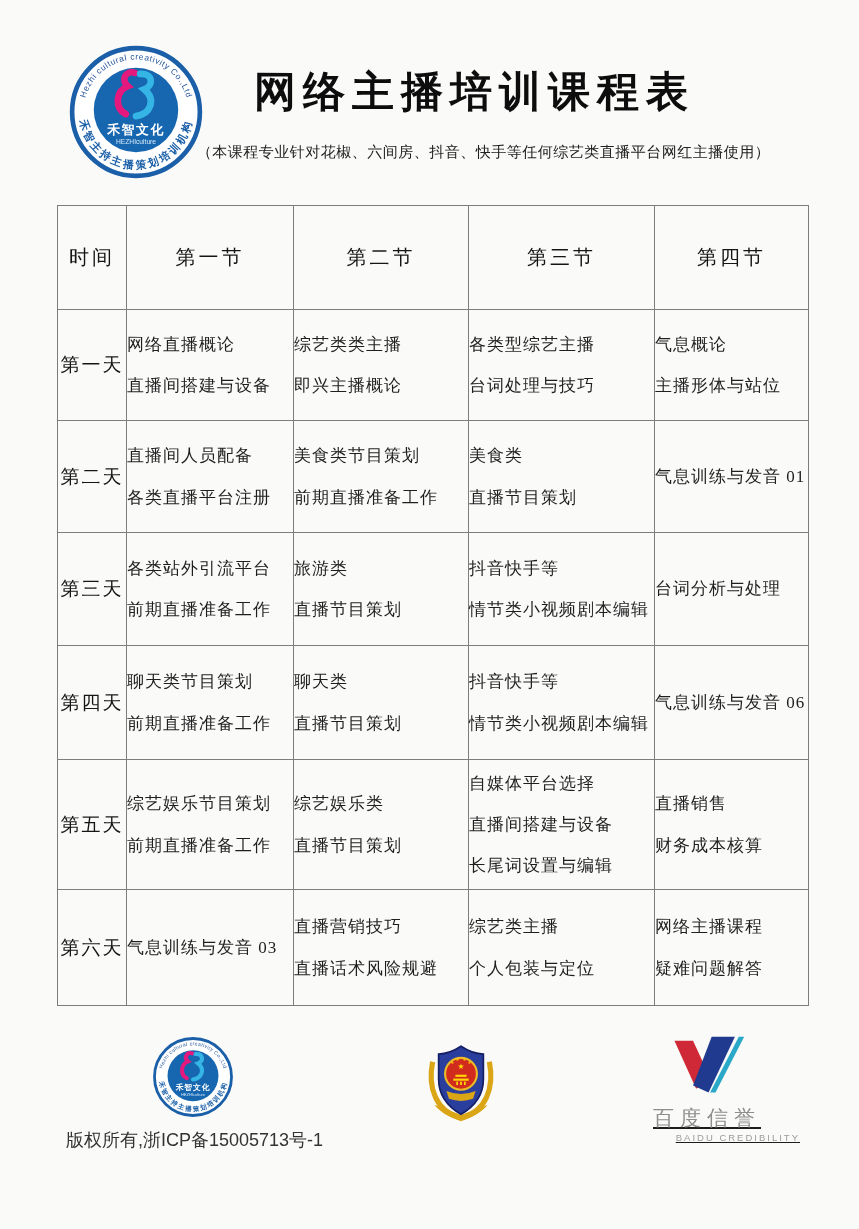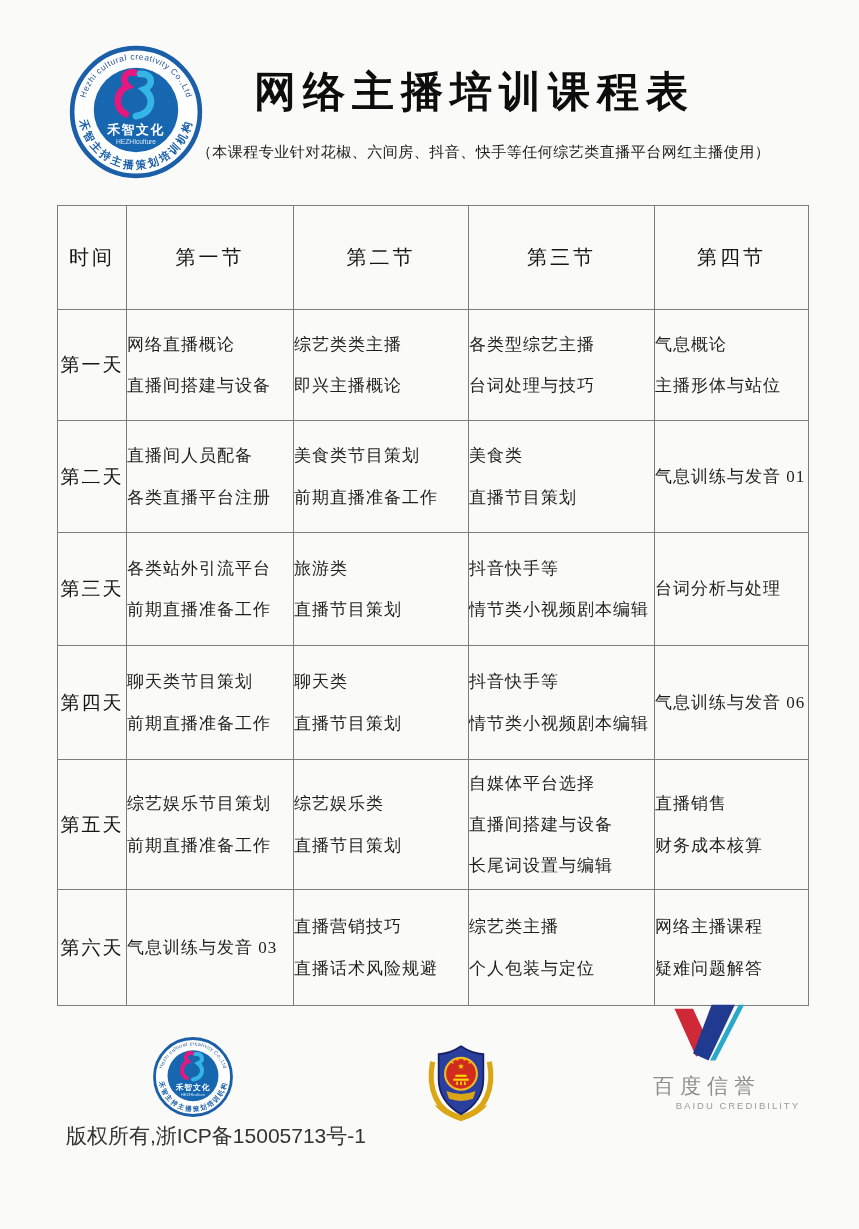"百度信誉" .footer-baidu { text-decoration: none -> underline; top: 1004px -> 1036px }
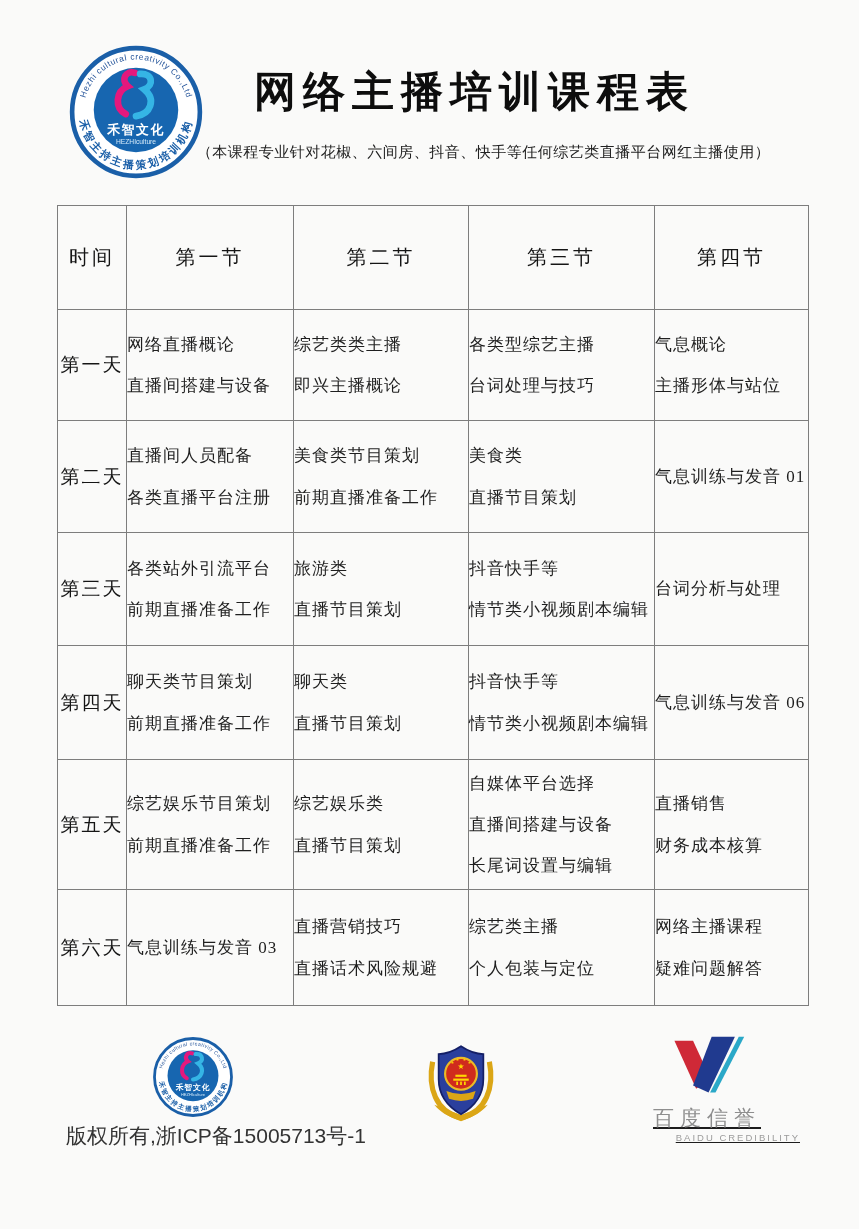"版权所有,浙ICP备15005713号-1" .copyright-text { font-size: 21px -> 18px; margin-top: 0 -> 6px }
